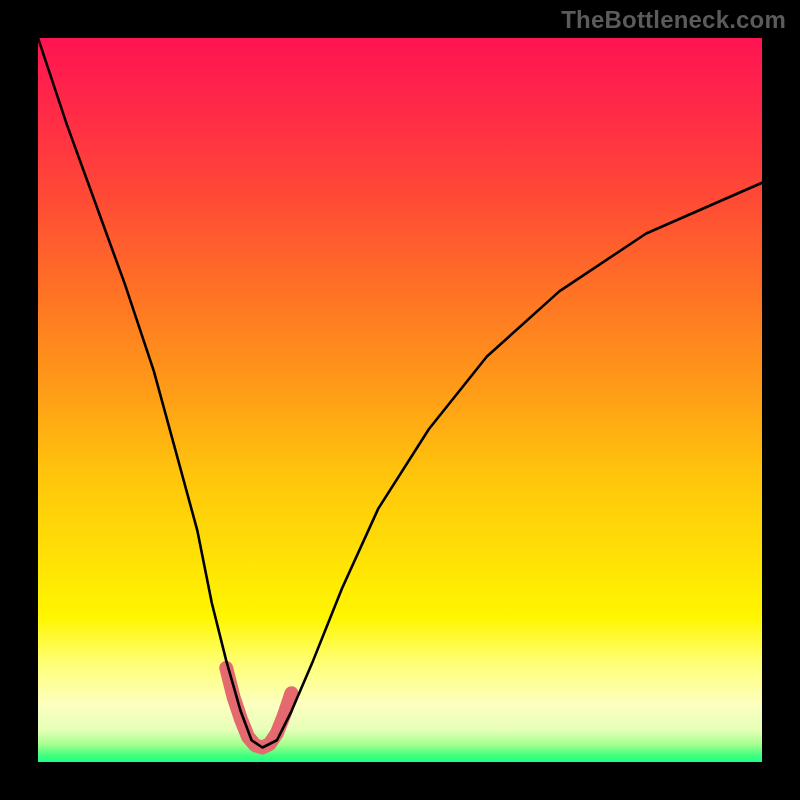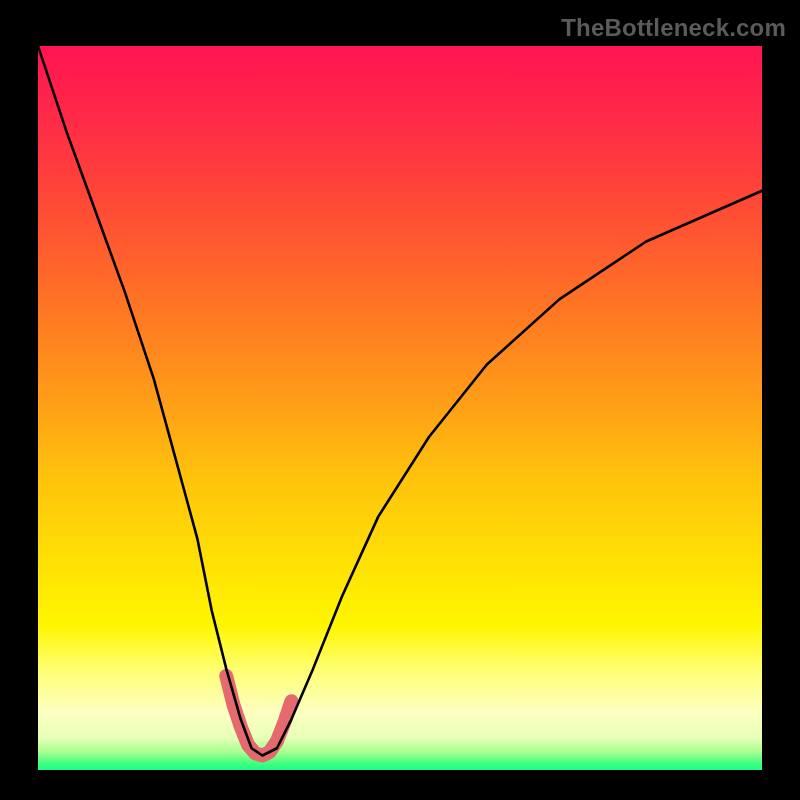"TheBottleneck.com" .stage { margin-top: 8px -> none }
